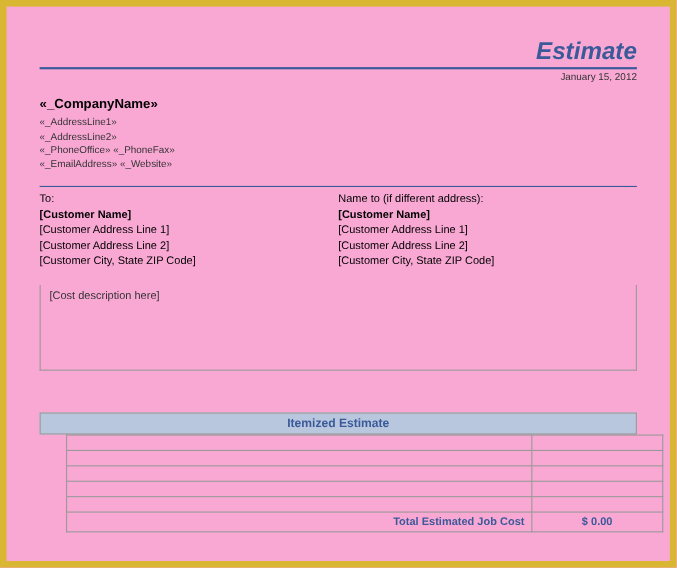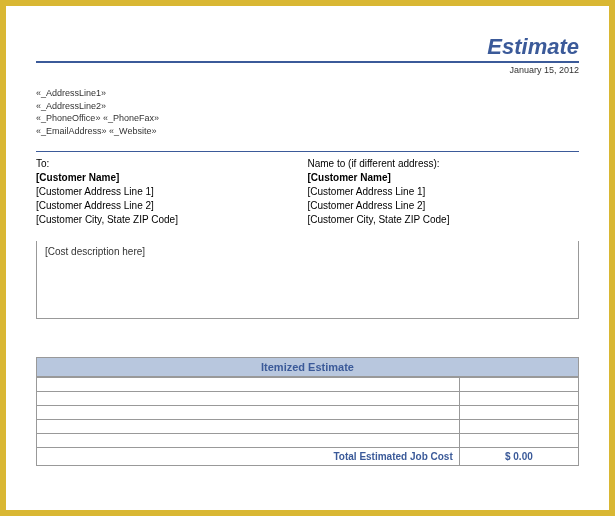"Estimate" .page { background: #ffffff -> #f9a8d4 }
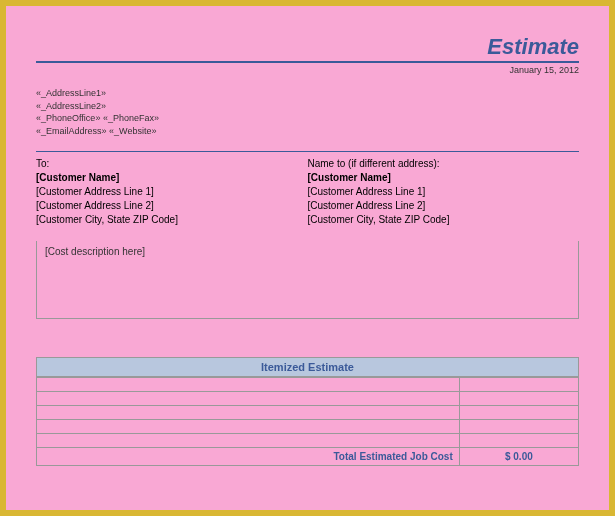"«_CompanyName»" div.company-name { html: none -> <div>«_CompanyName»</div> }
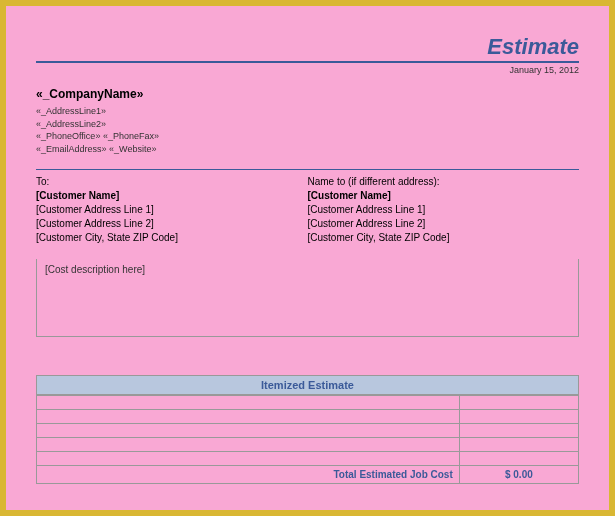"Total Estimated Job Cost" .estimate-table { margin-left: none -> 24px }
